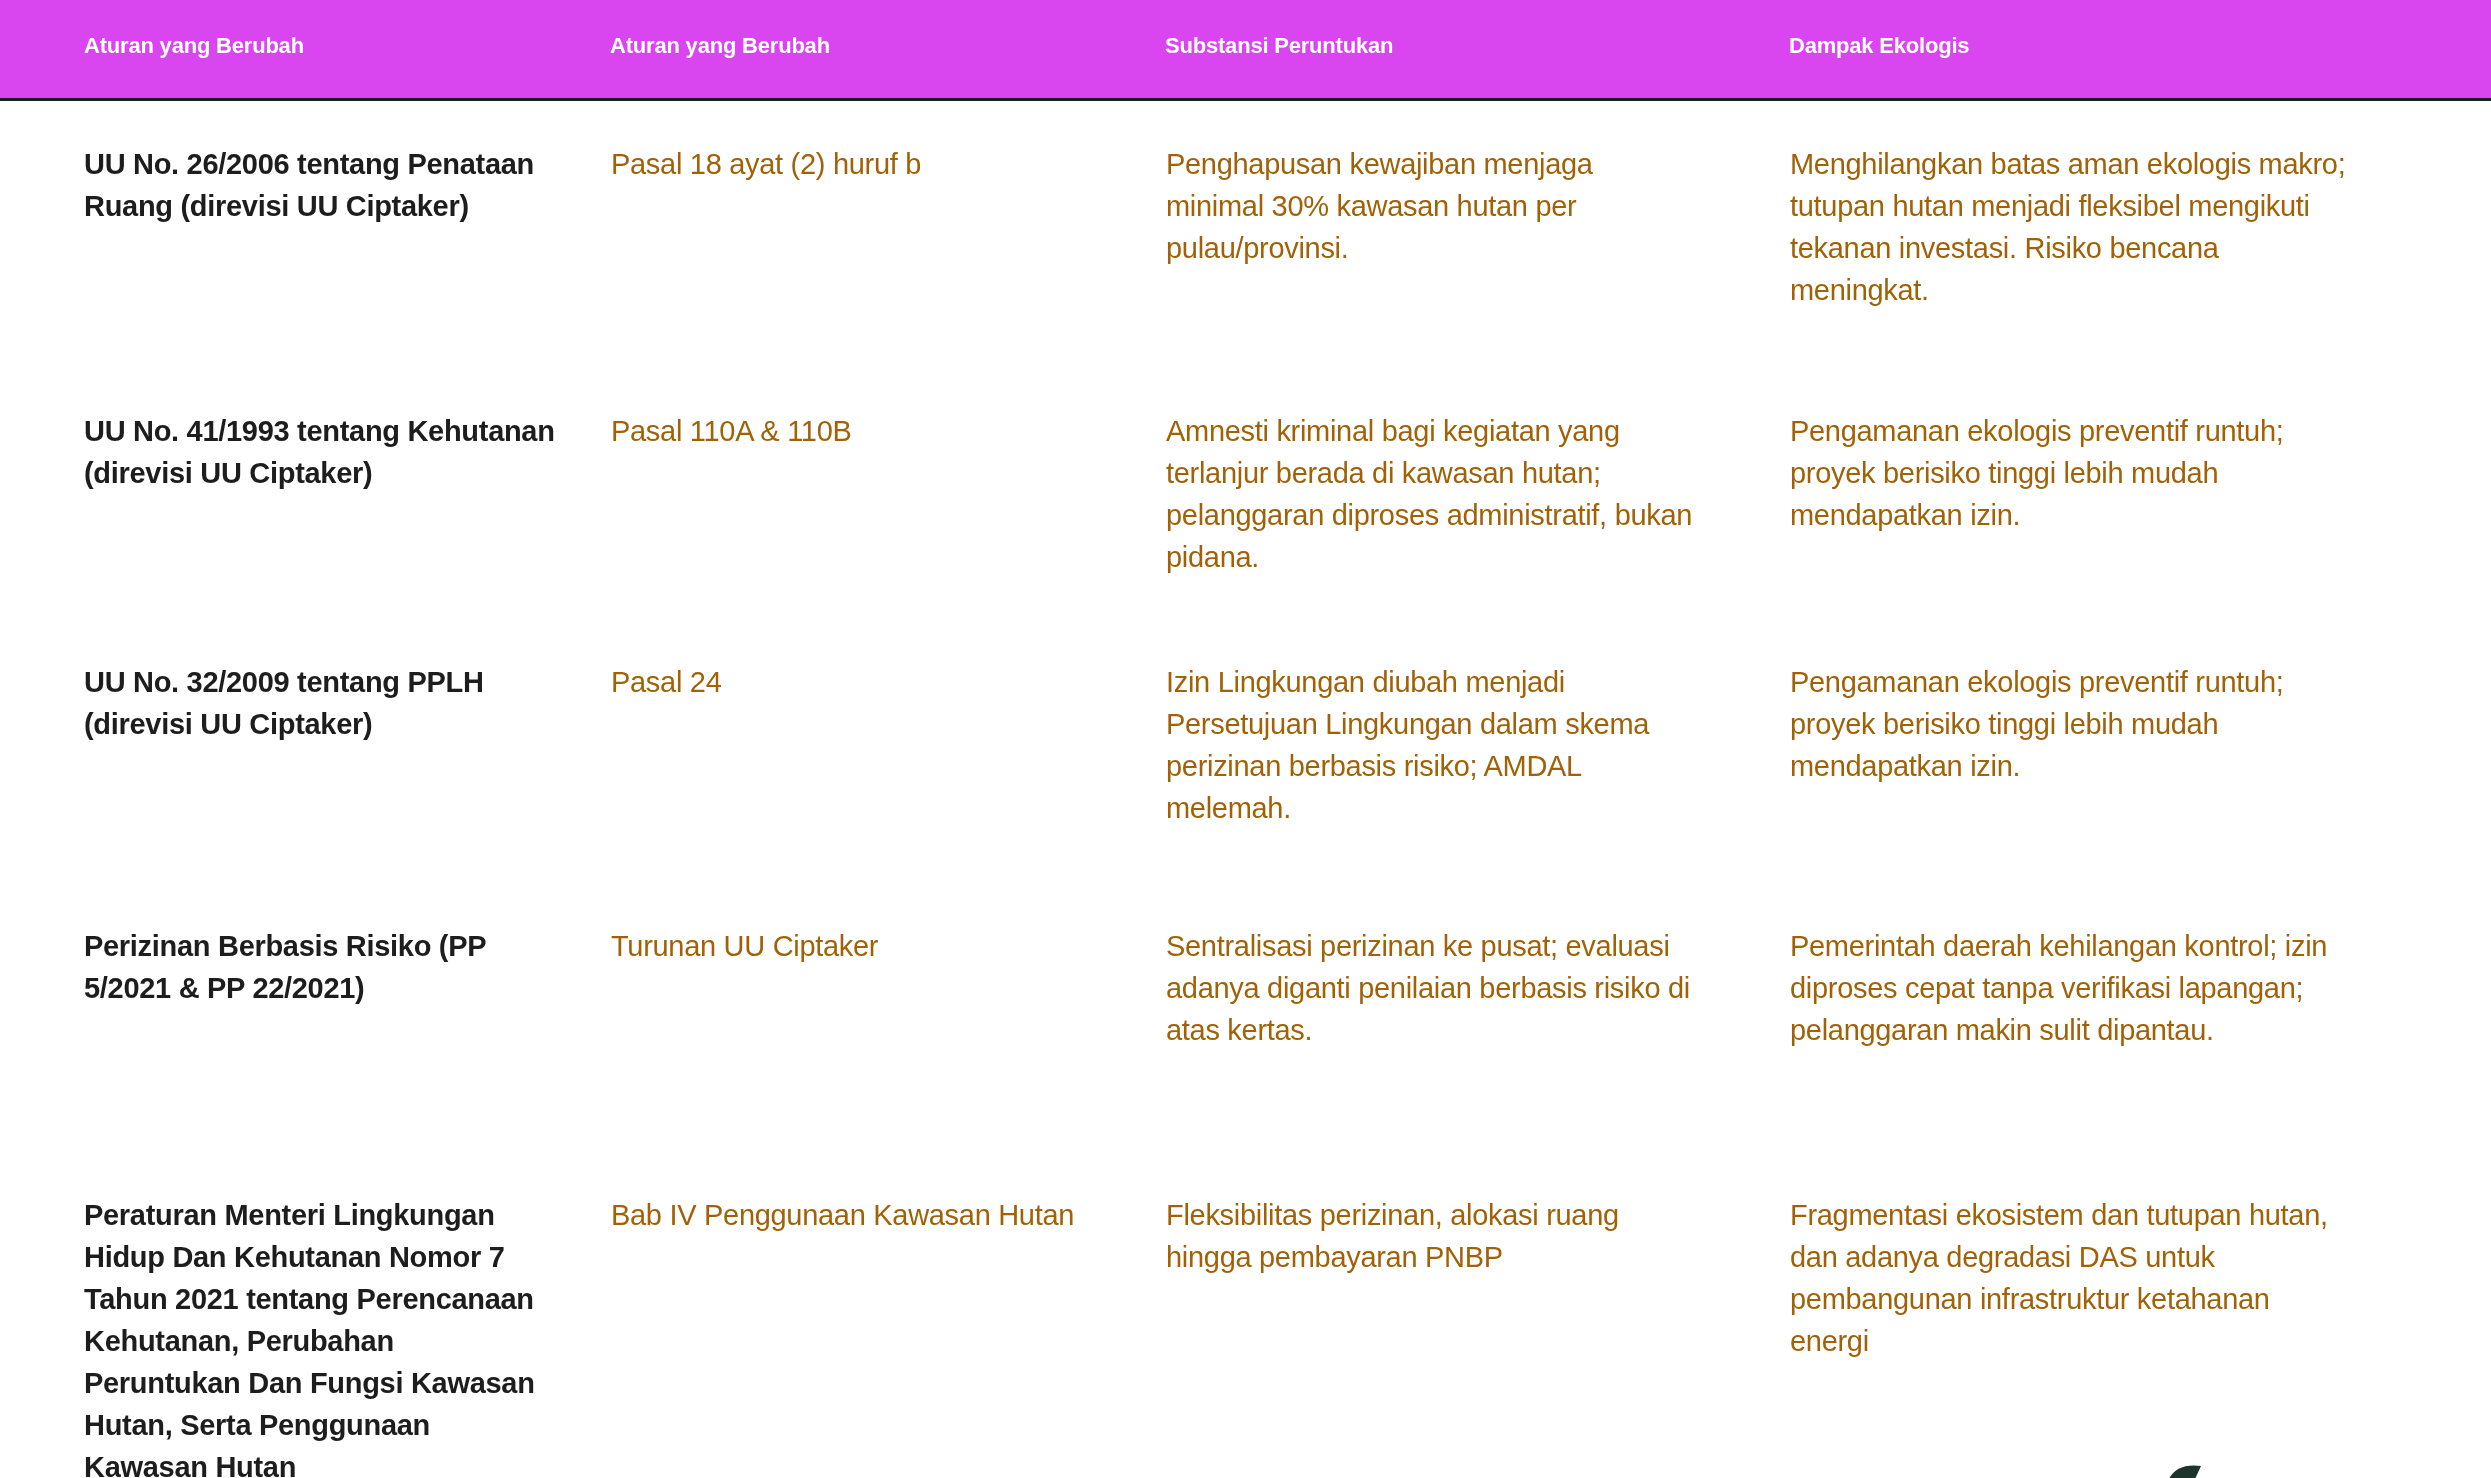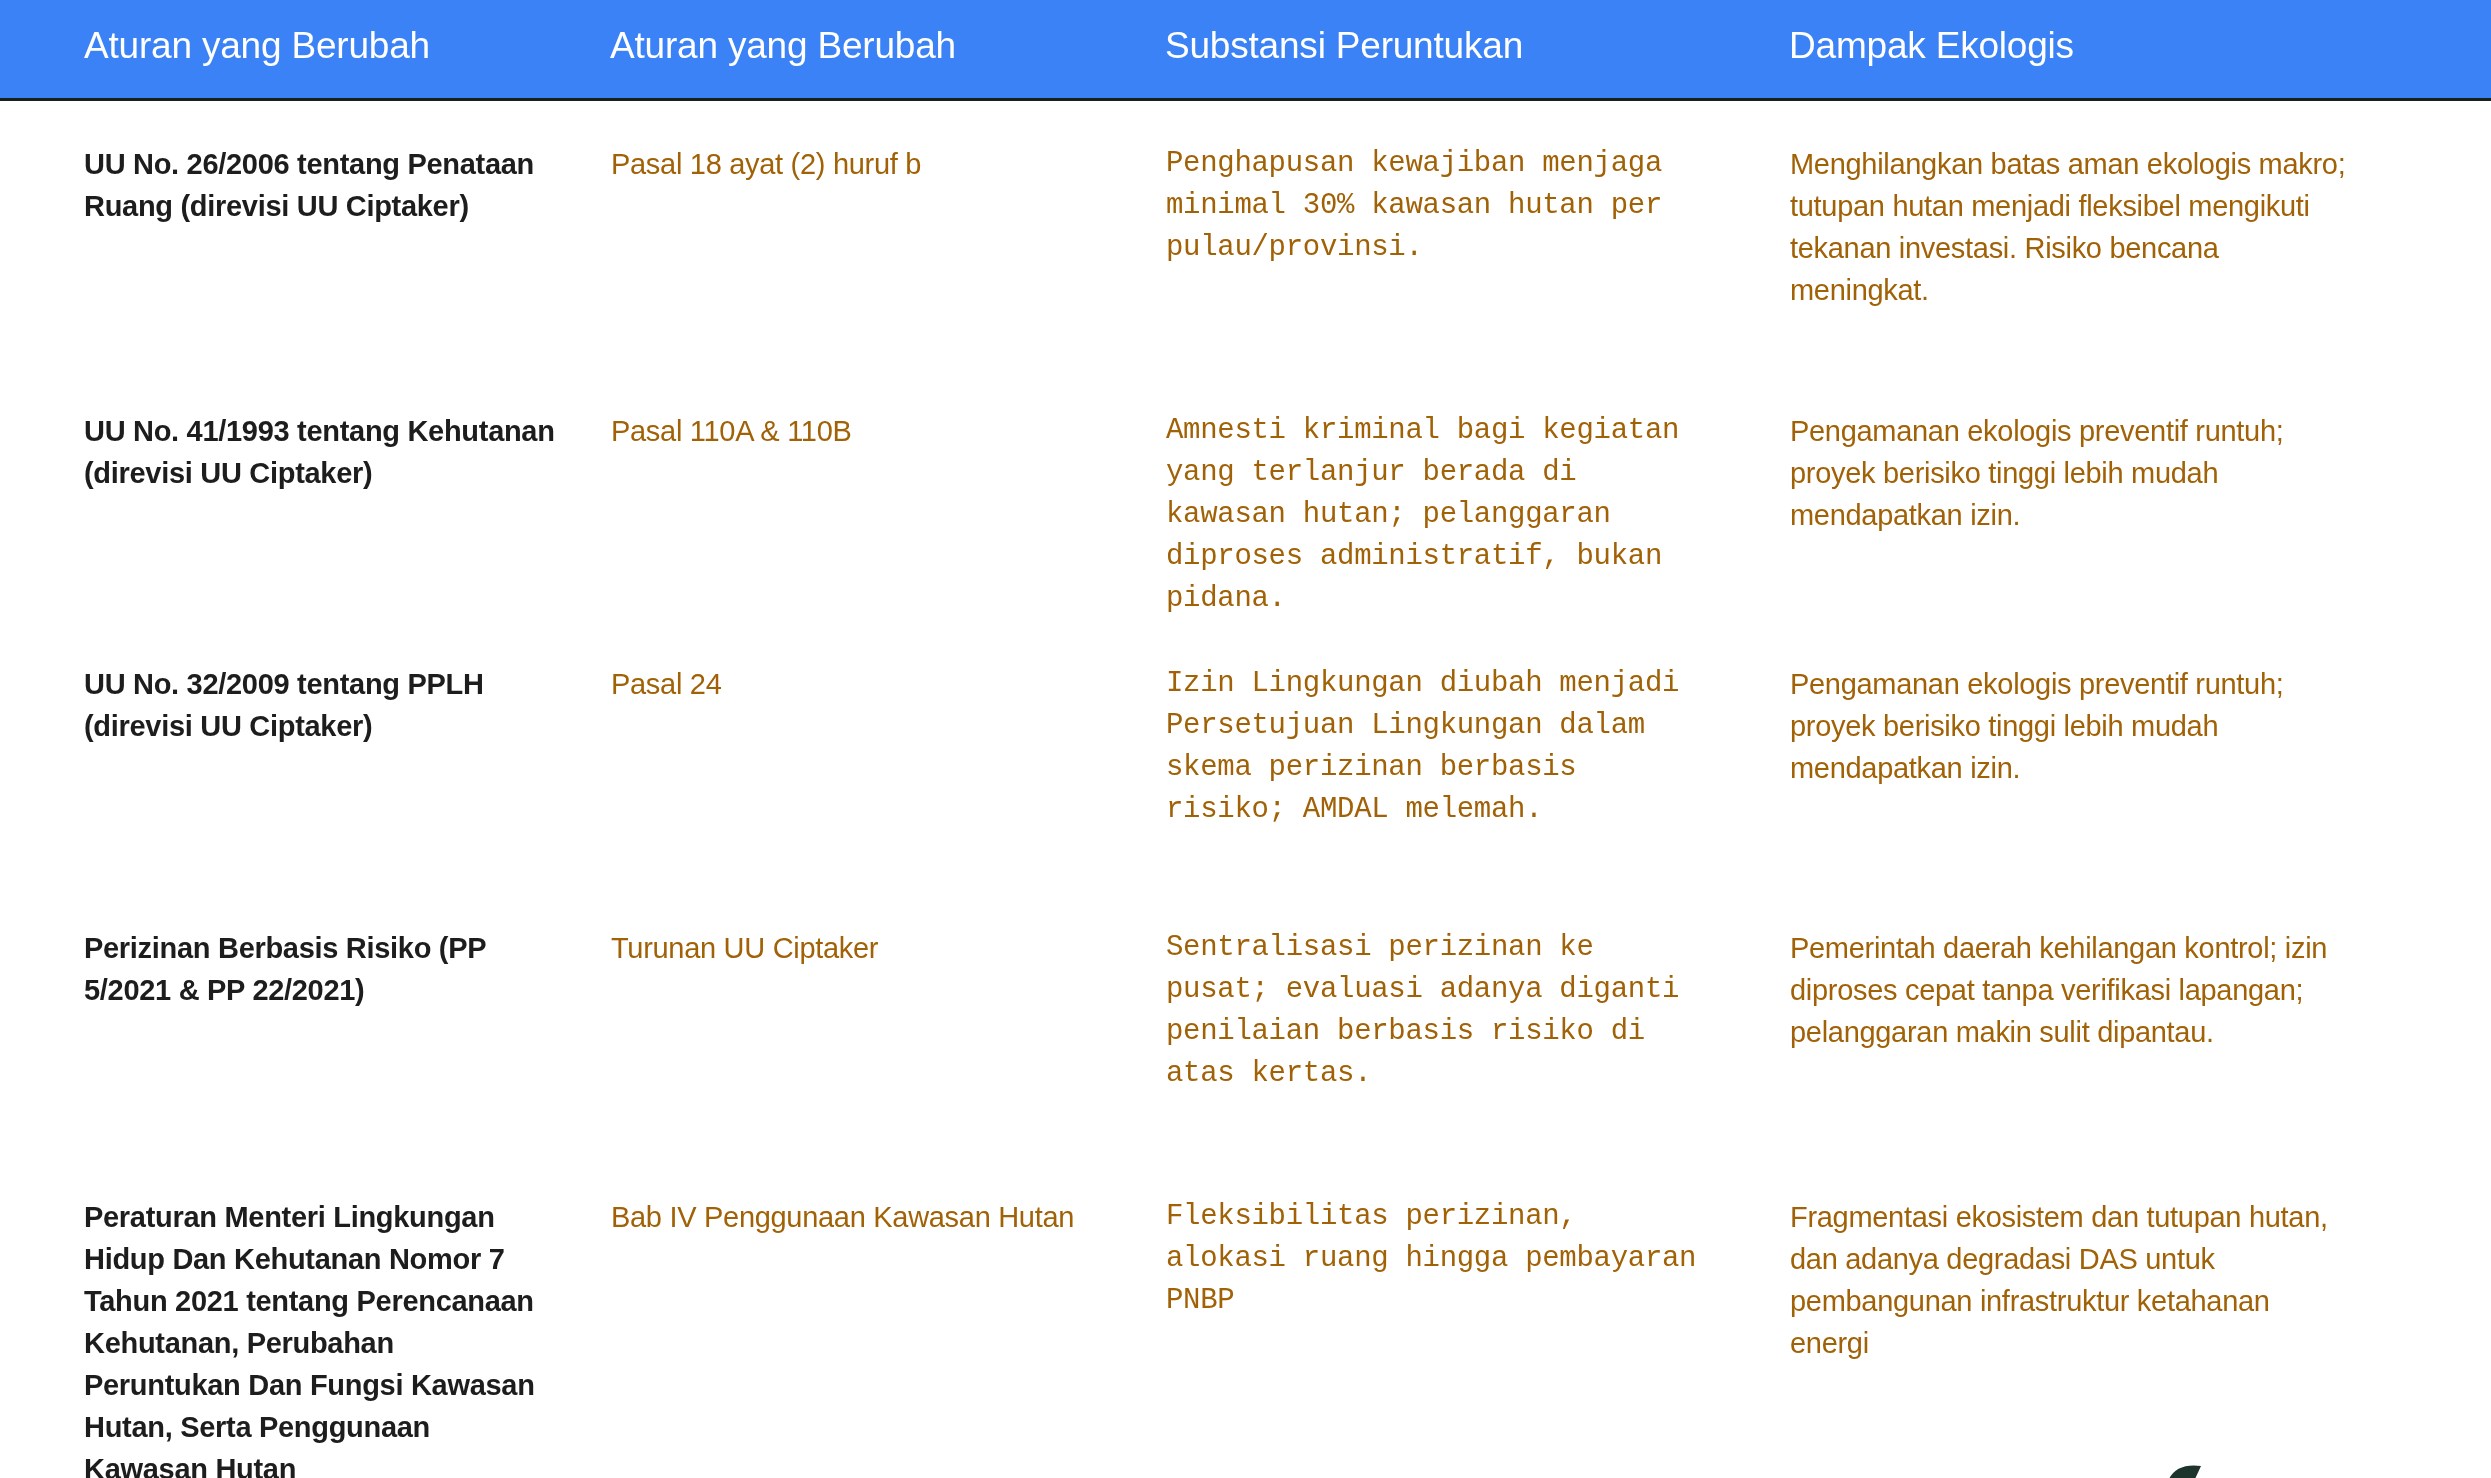"Aturan yang Berubah" thead th { background: #3b82f6 -> #d946ef; font-size: 37px -> 22px; font-weight: normal -> bold }
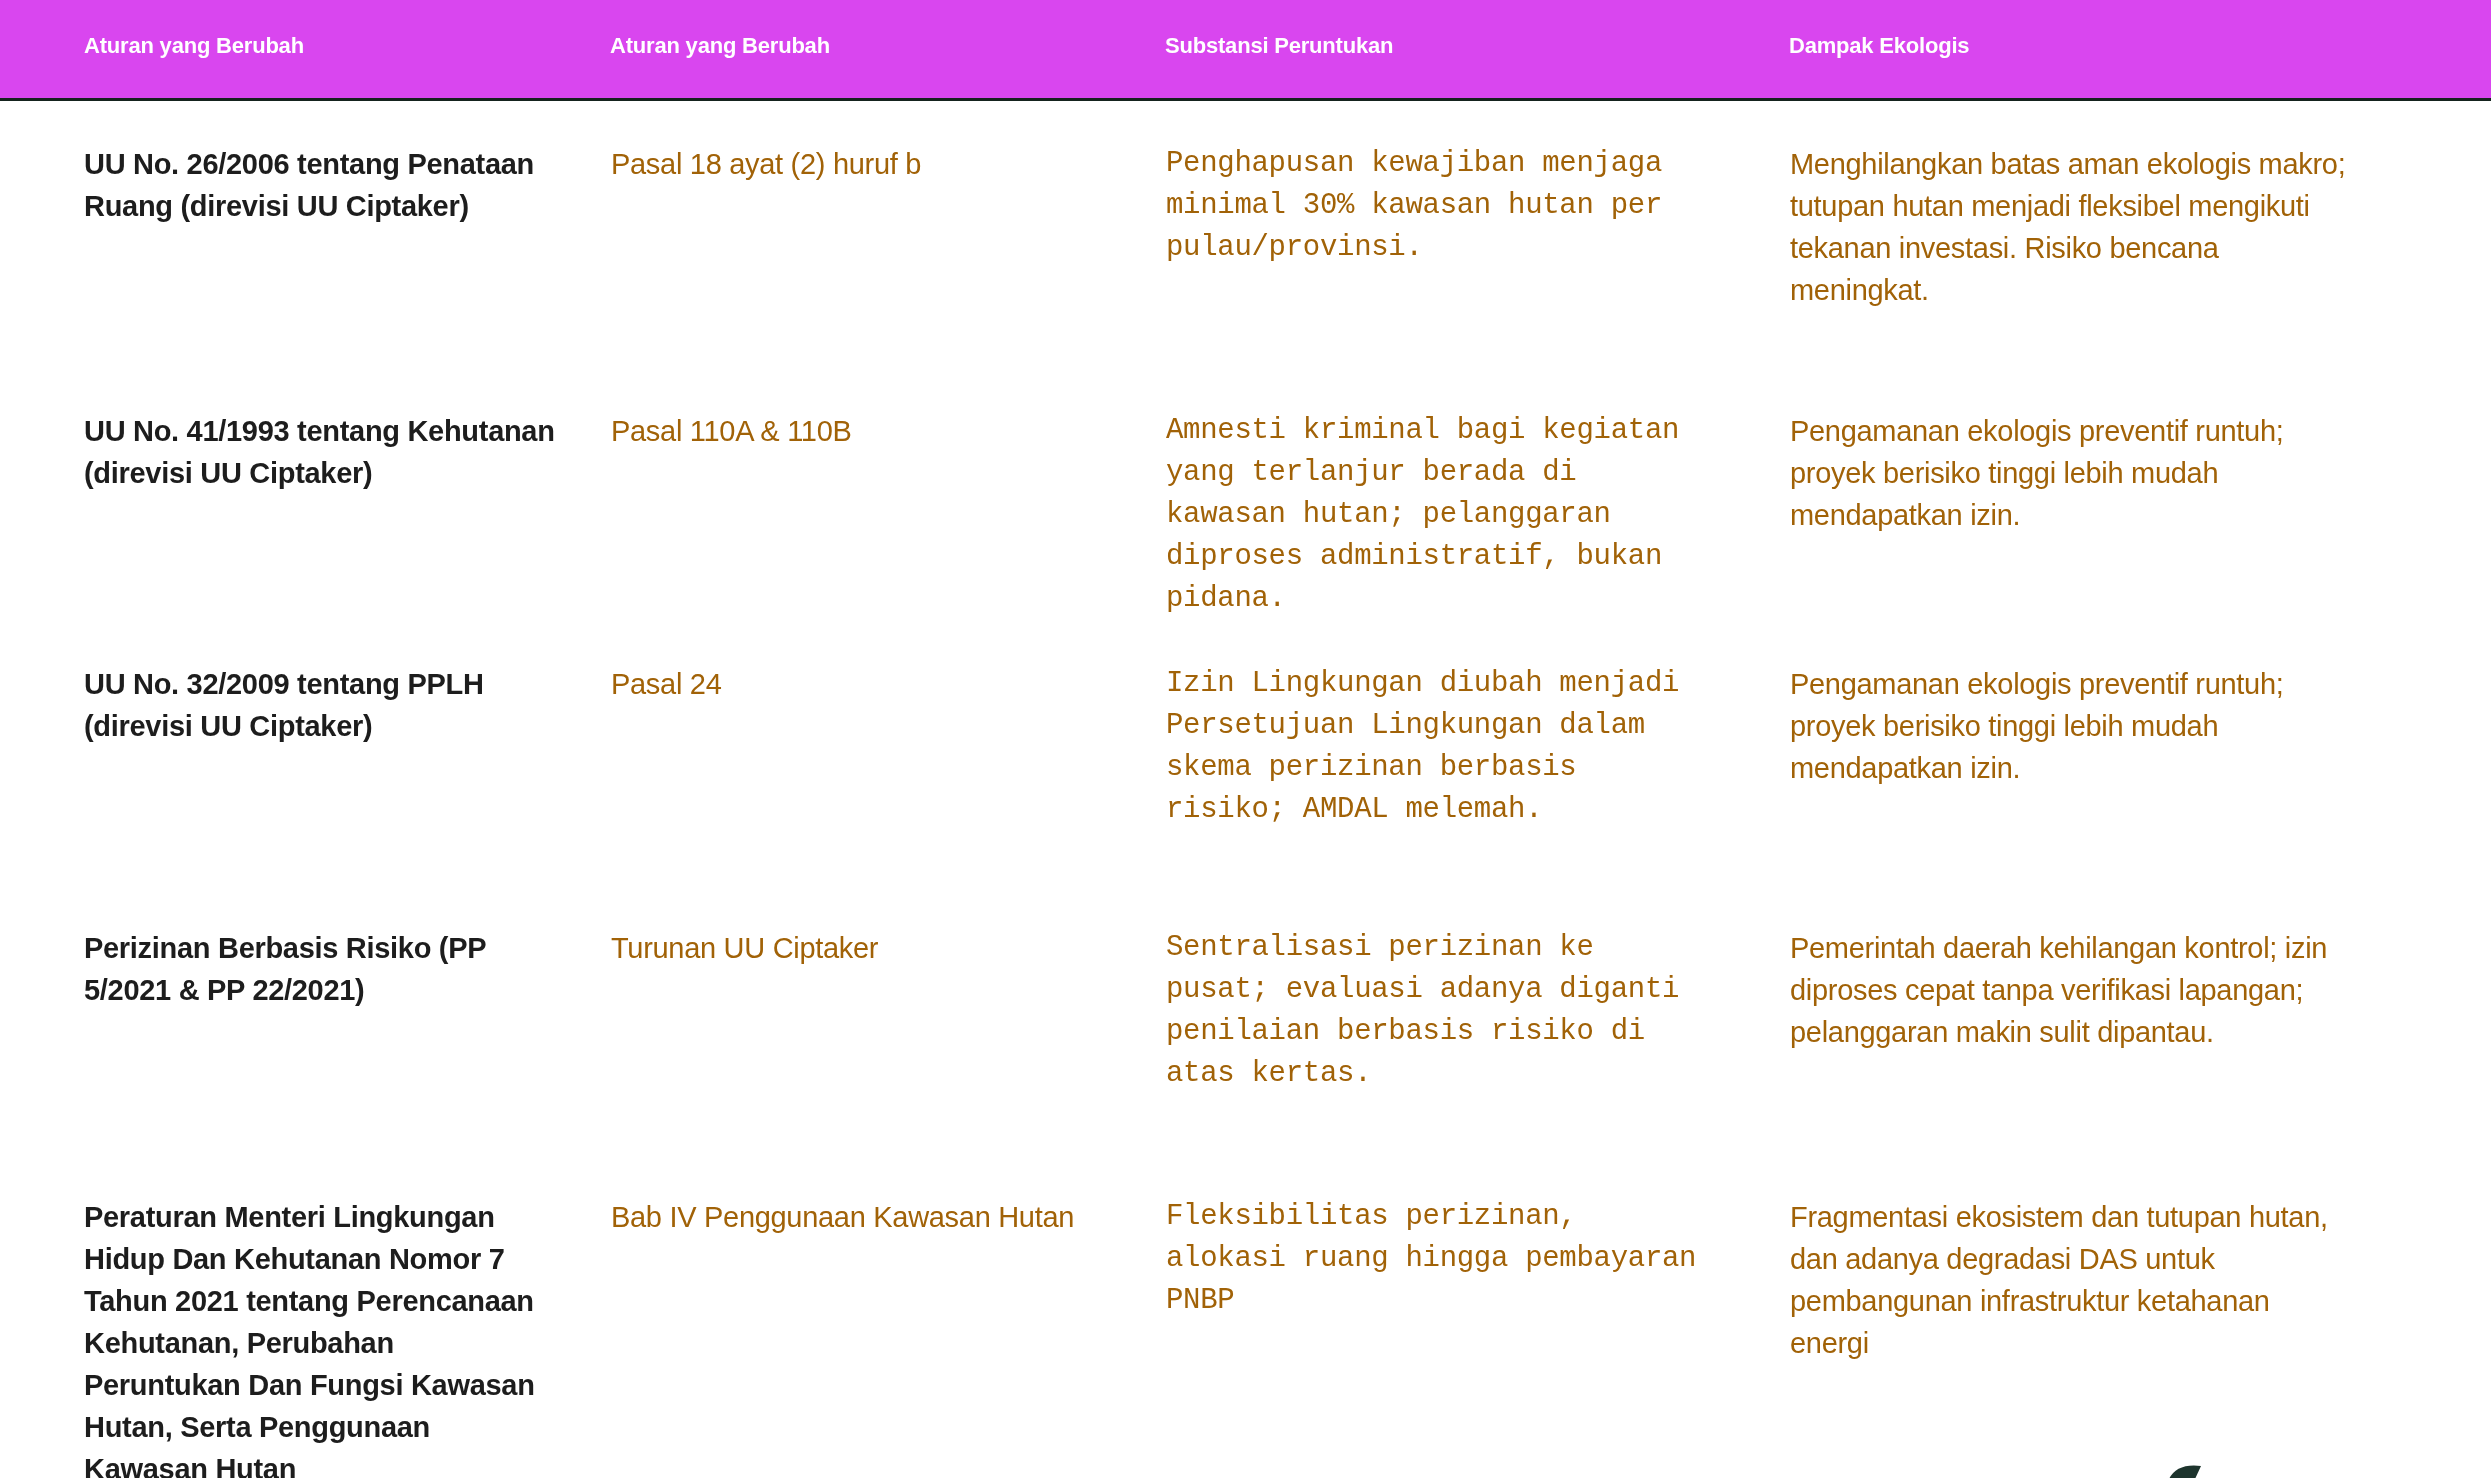"Penghapusan kewajiban menjaga minimal" tbody td.col-substance { font-family: Liberation Mono, monospace -> none }
